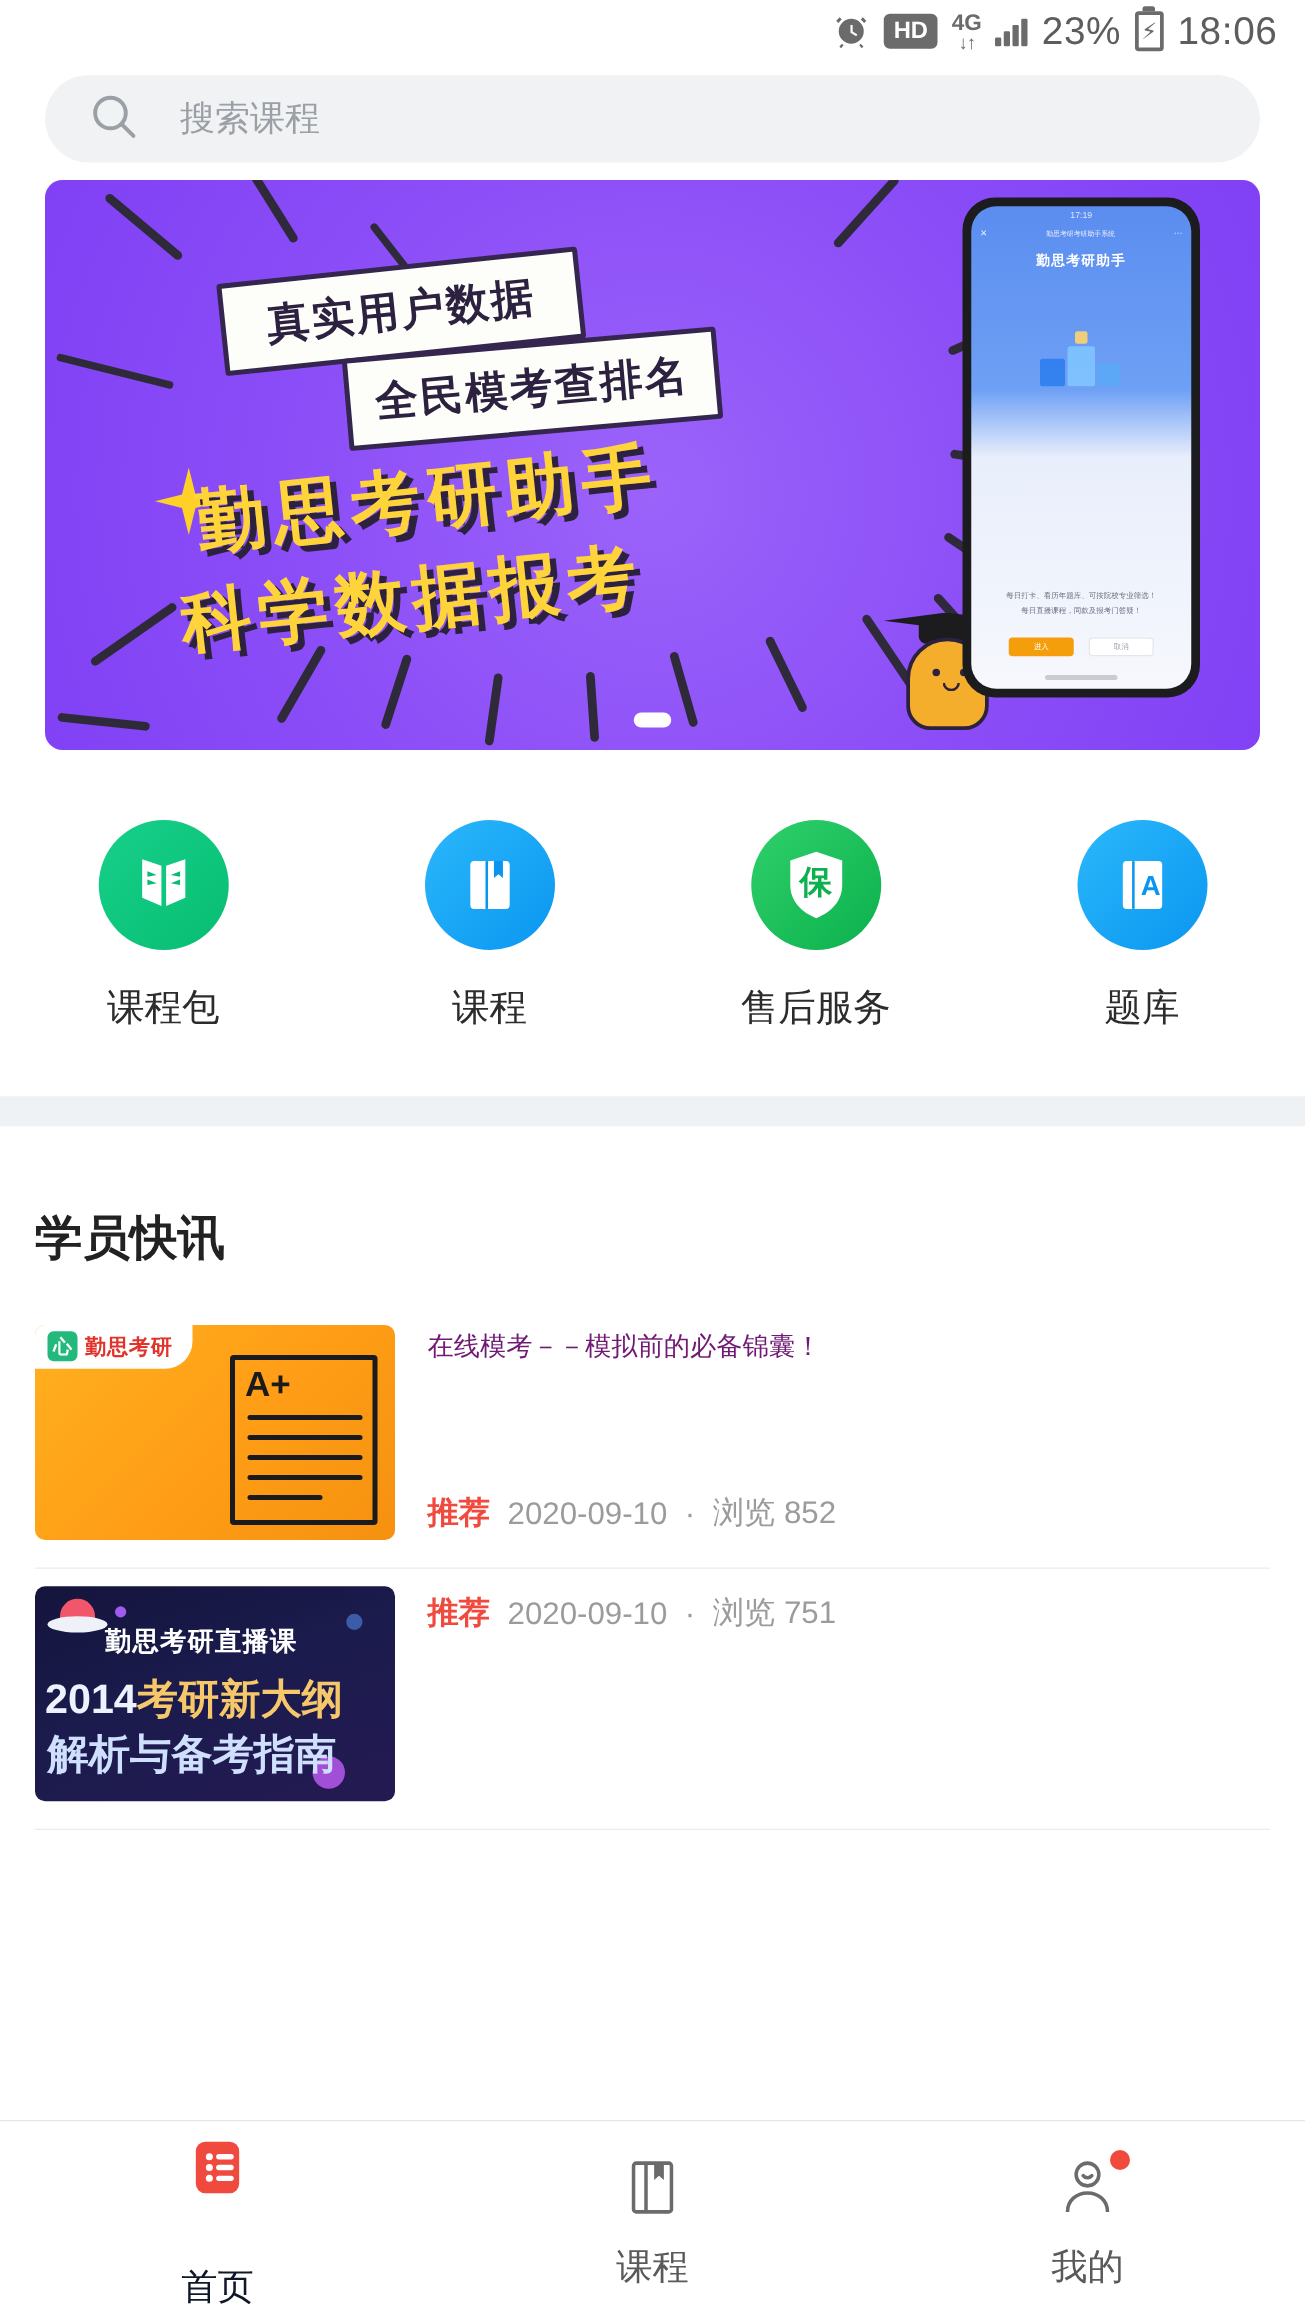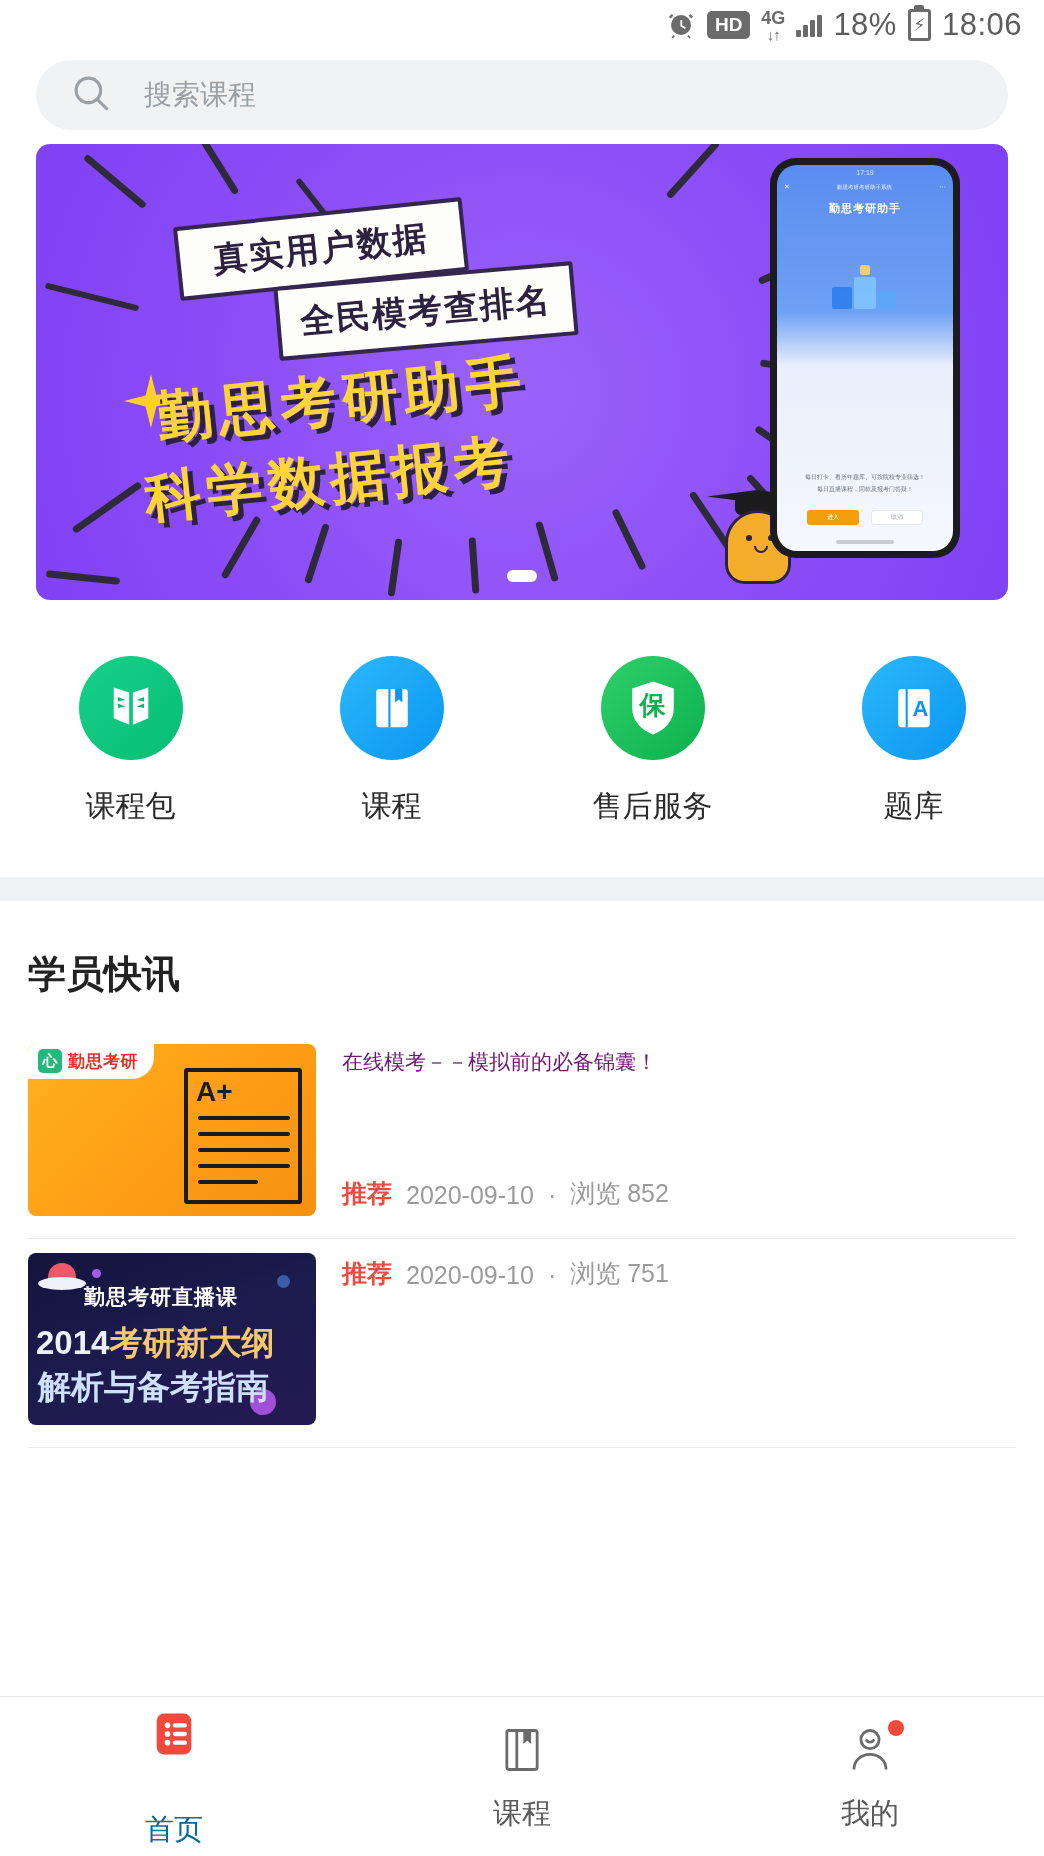"18%" span.sb-text { text: 18% -> 23% }
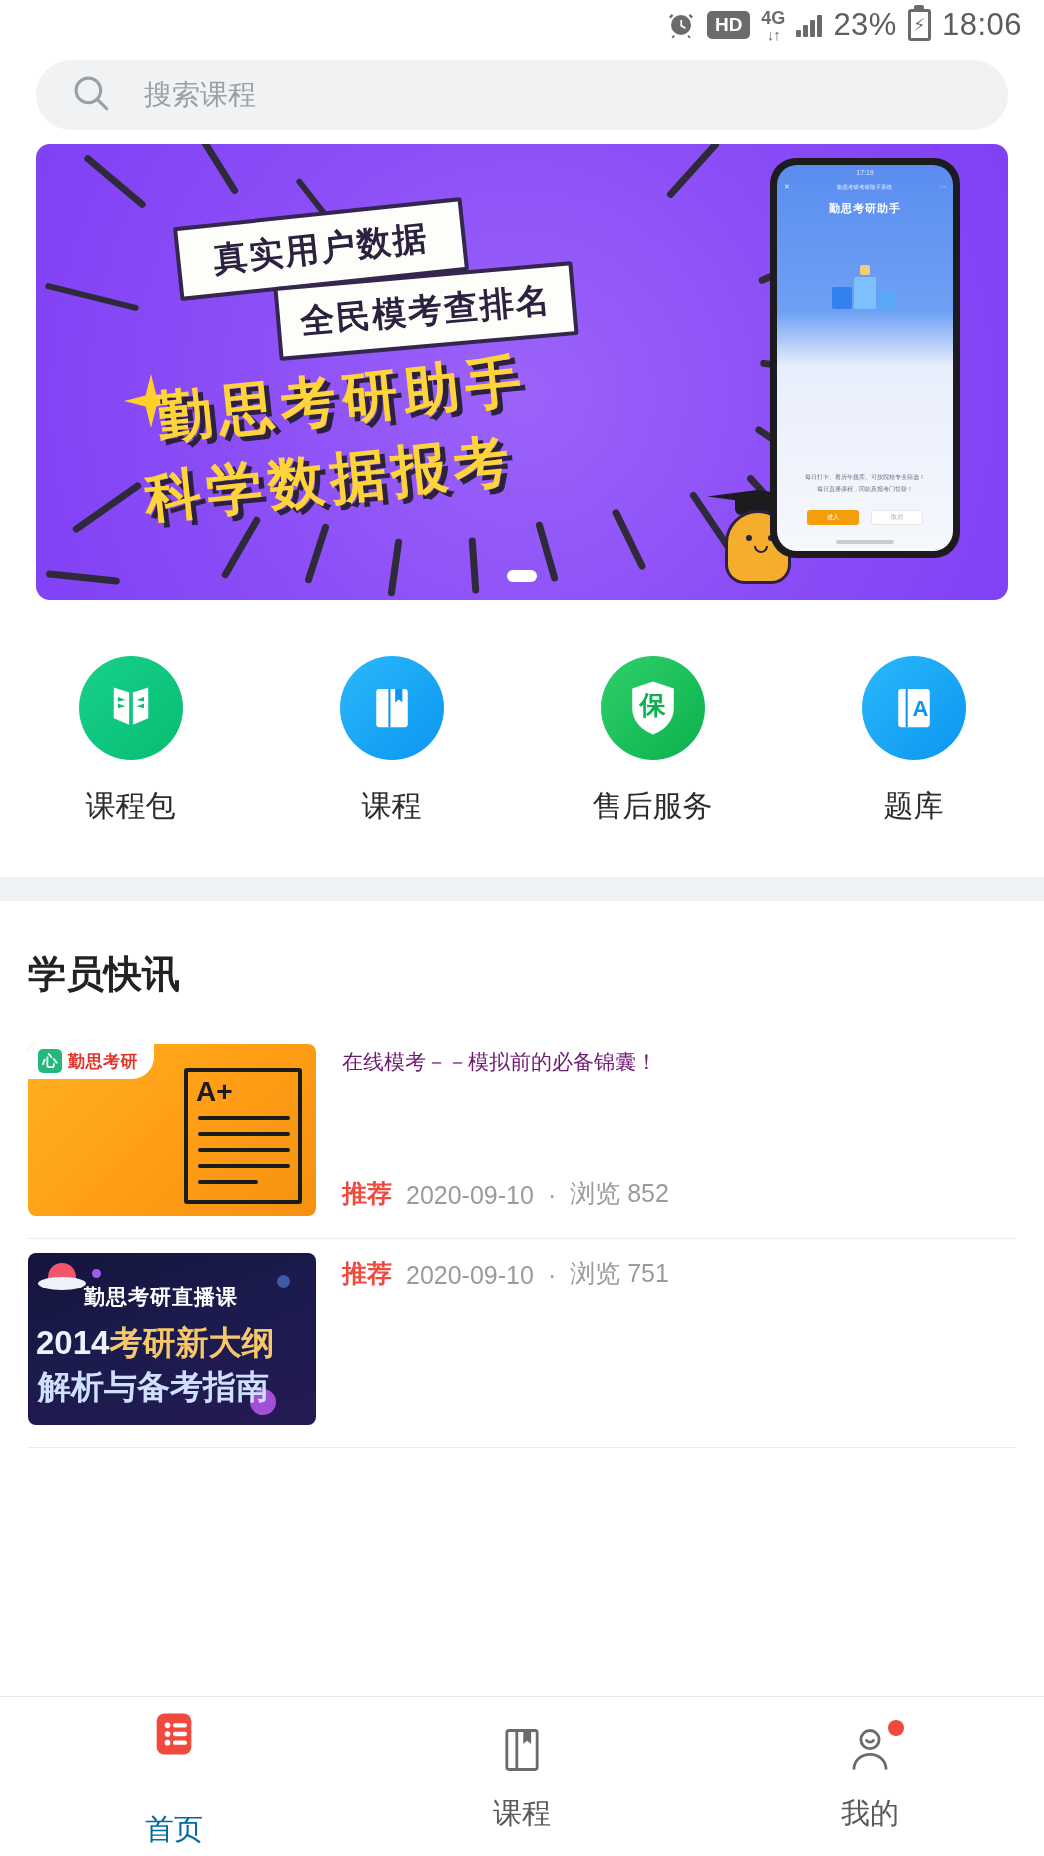"学员快讯" .news { padding: 0 28px -> 16px 28px }
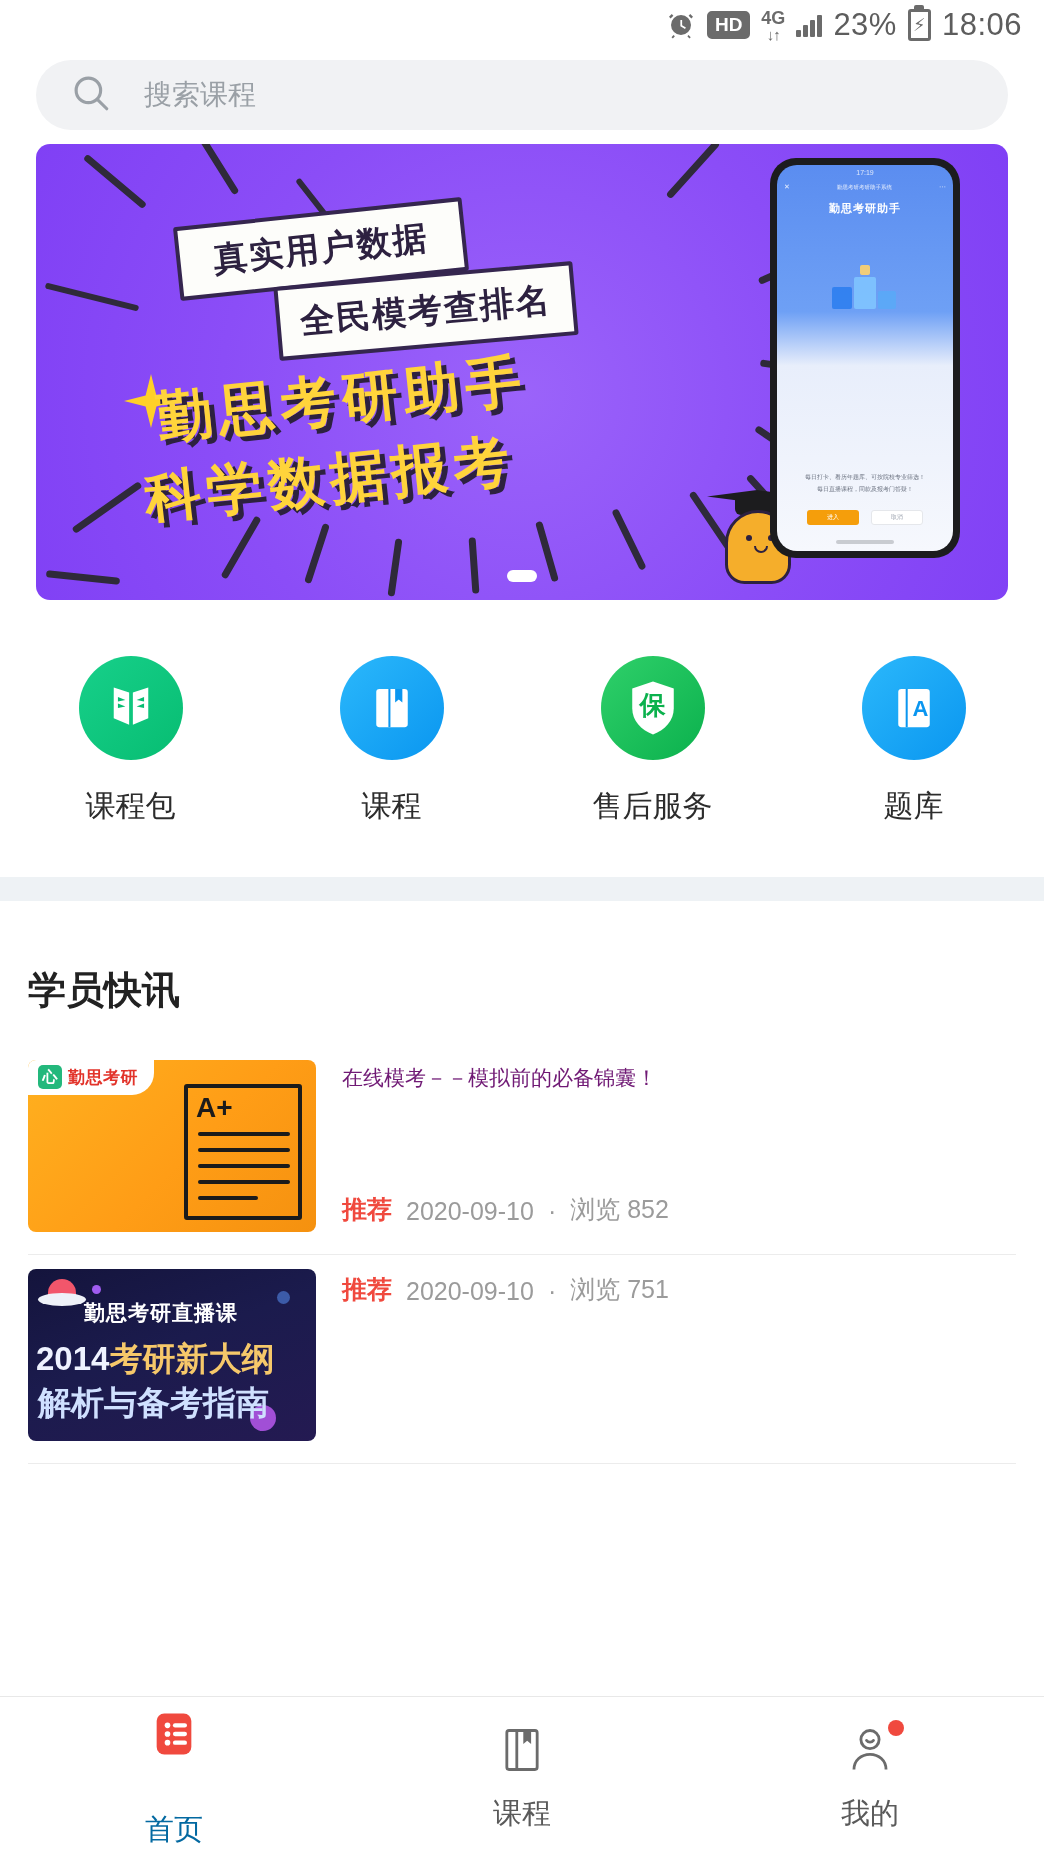"首页" .tab.active .tab-label { color: #0369a1 -> #0f172a }
